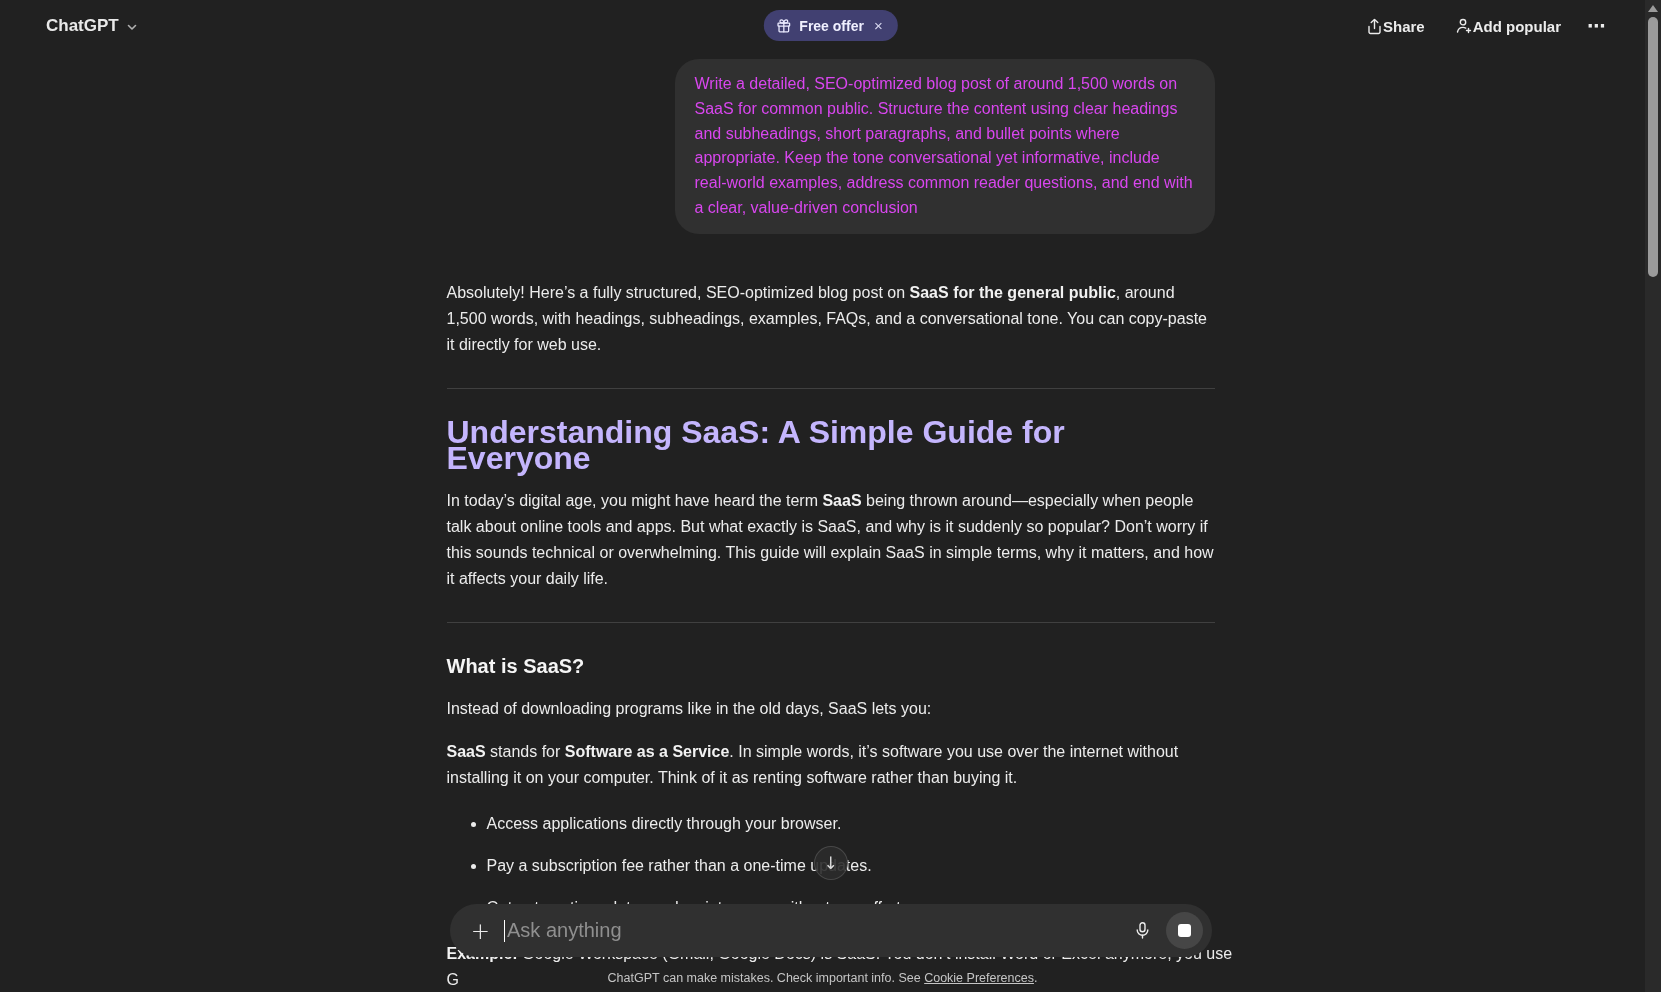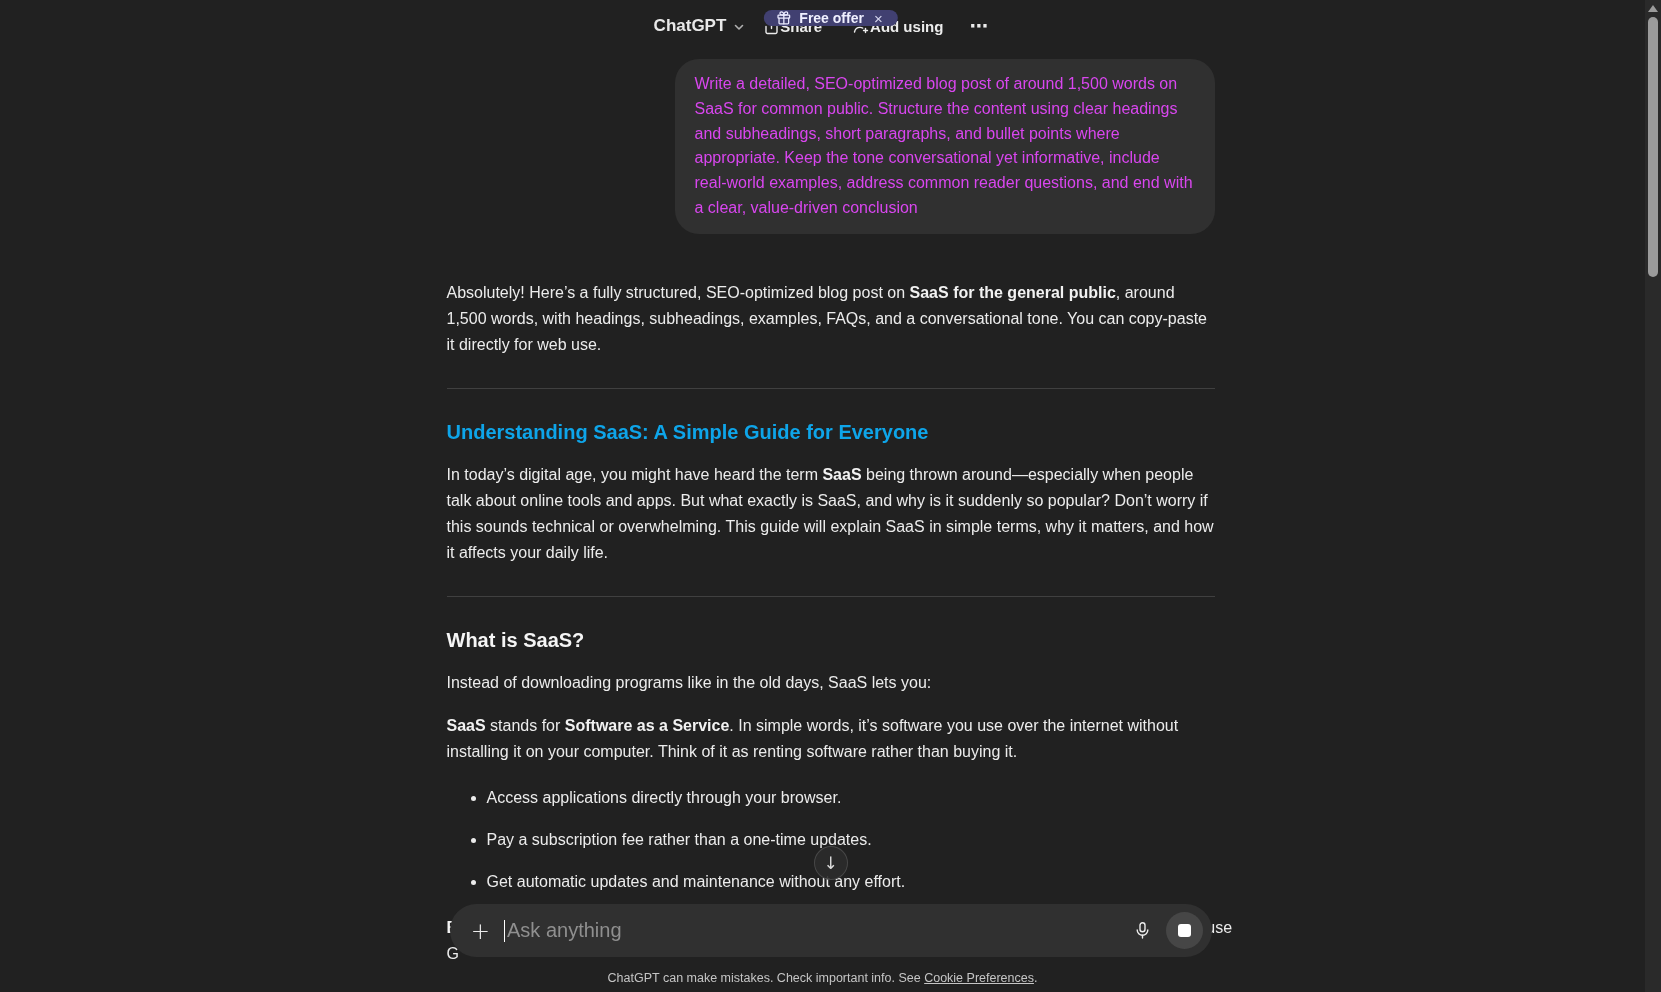"ChatGPT" .topbar { justify-content: center -> space-between; padding: 0 33px 0 28px -> 0 33px 0 38px }
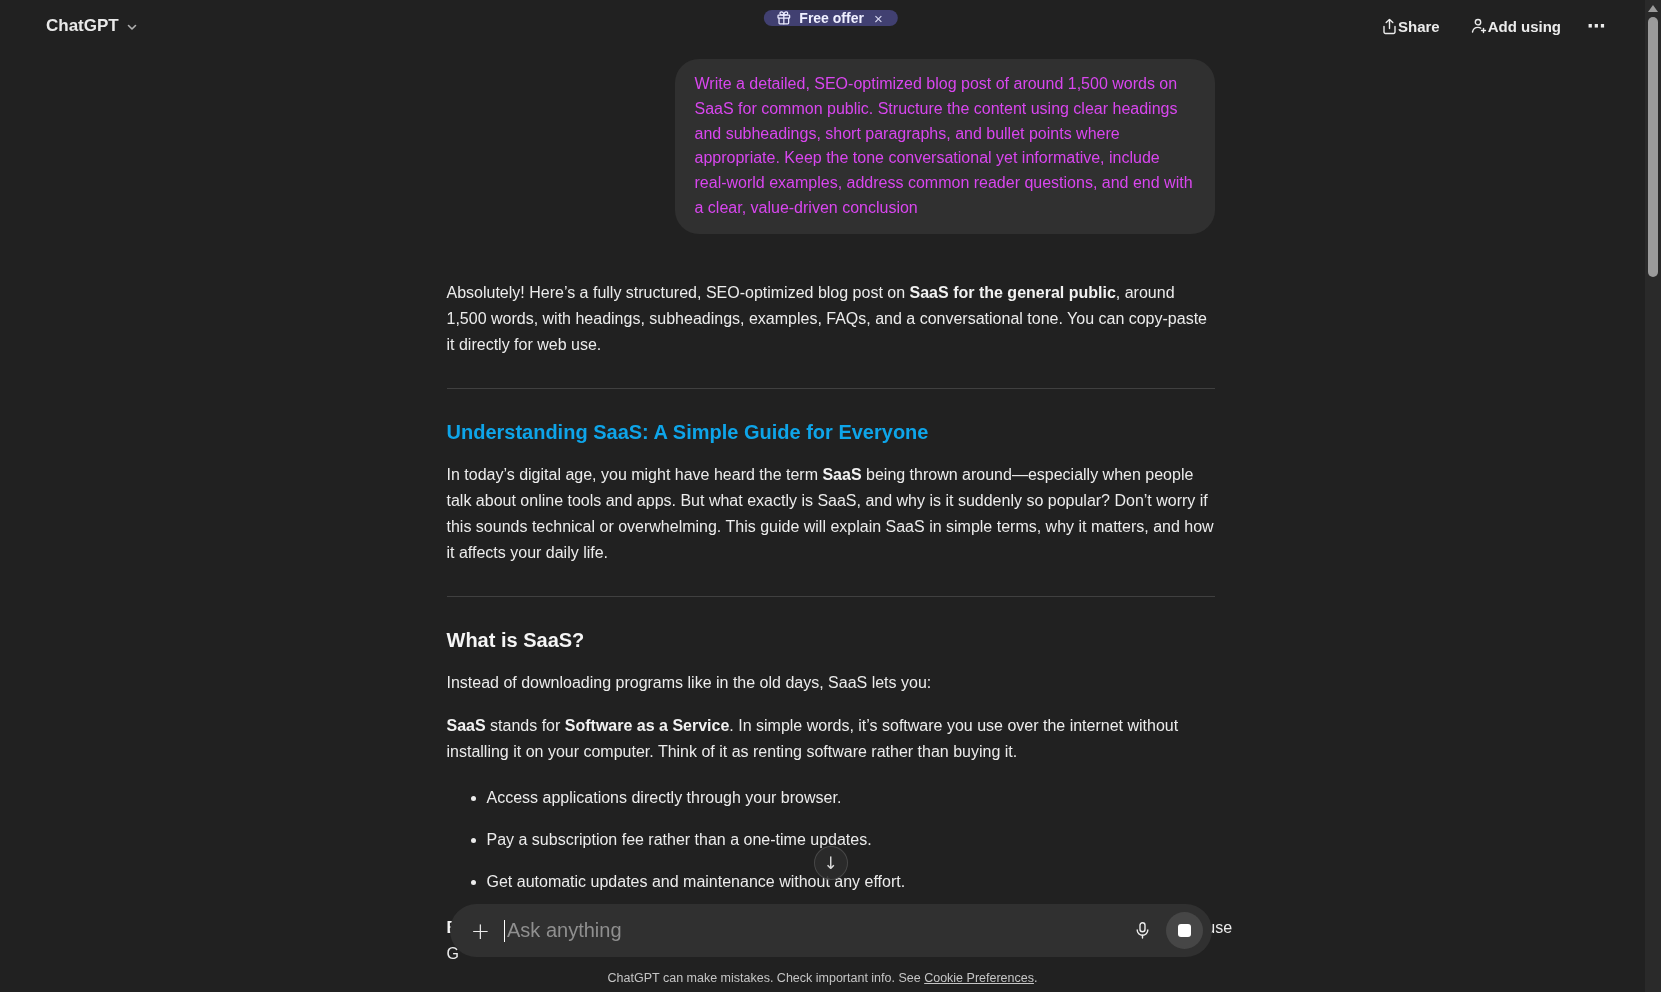"Free offer" .pill { height: 16px -> 31px }
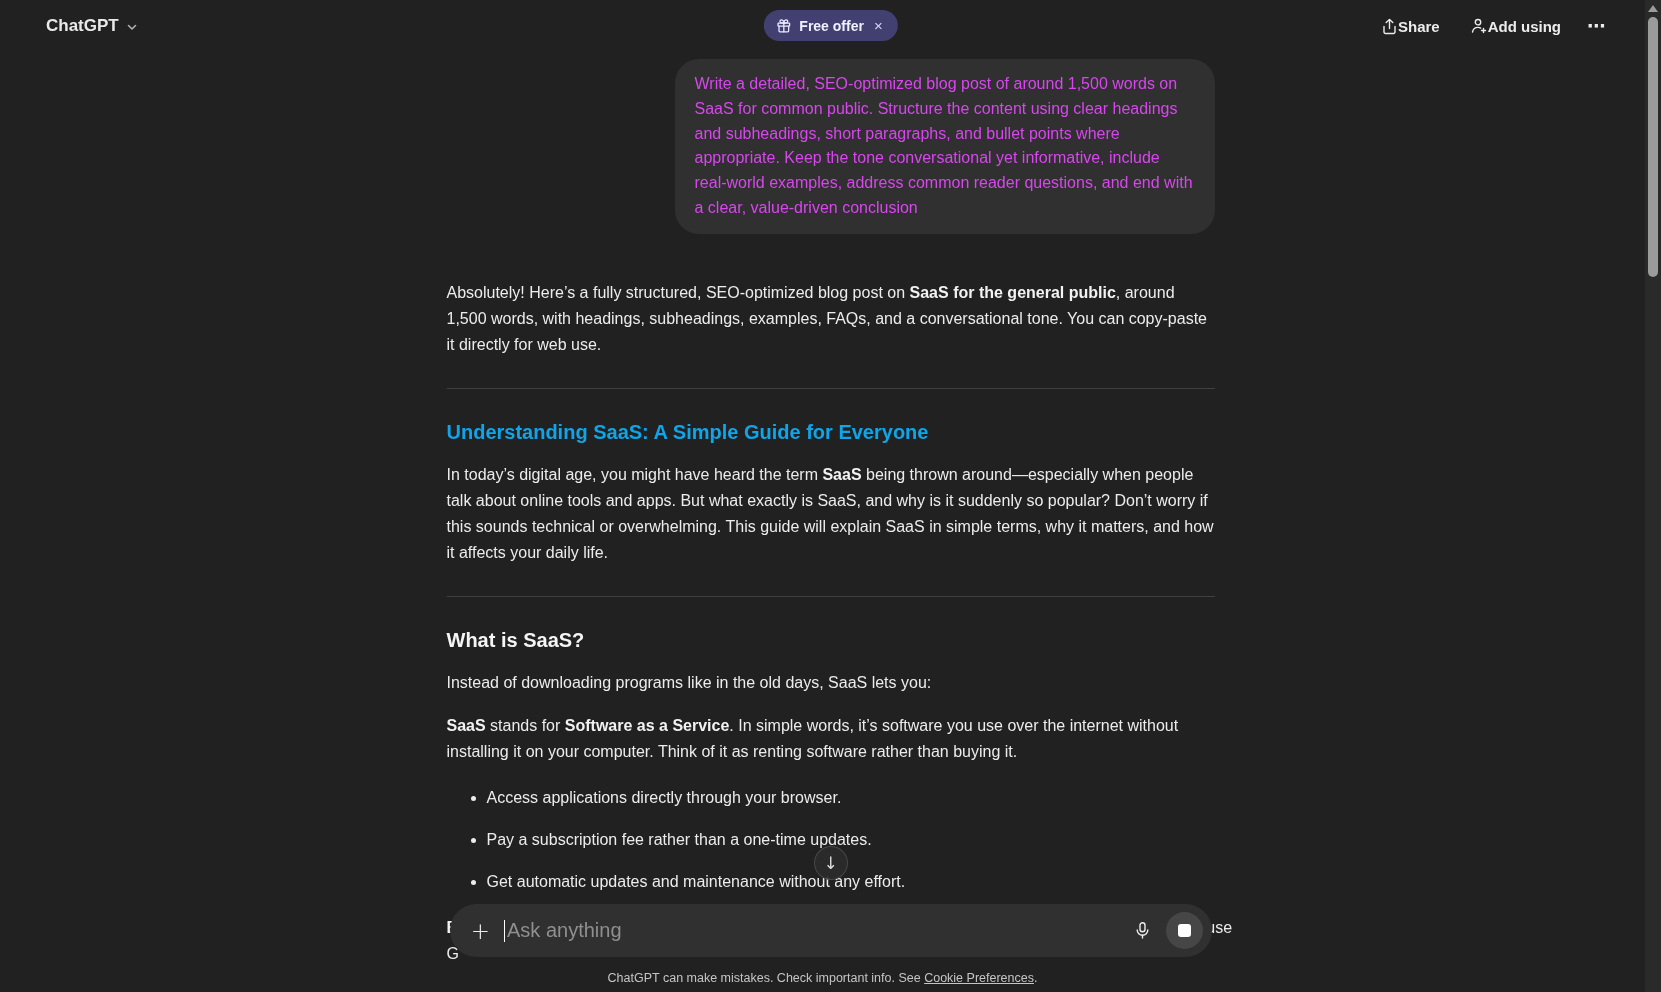"Add using" span { text: using -> popular }
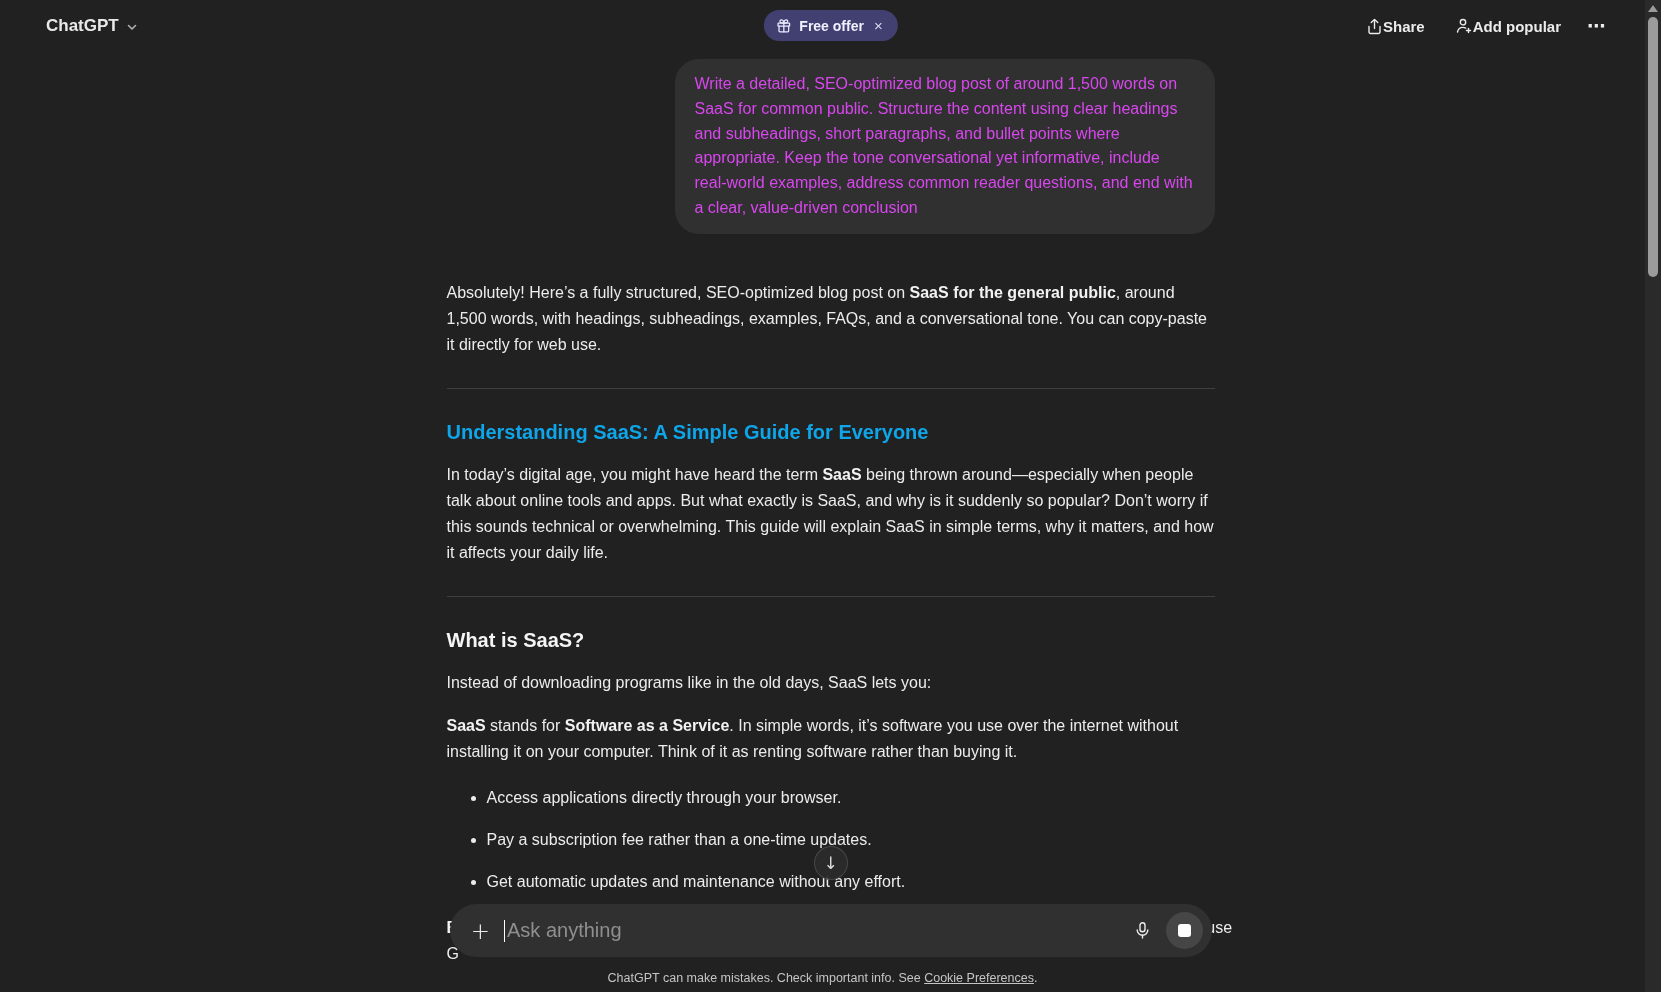"Understanding SaaS: A Simple Guide" .assistant h1 { color: #0ea5e9 -> #c4b5fd; font-size: 20px -> 32px }
